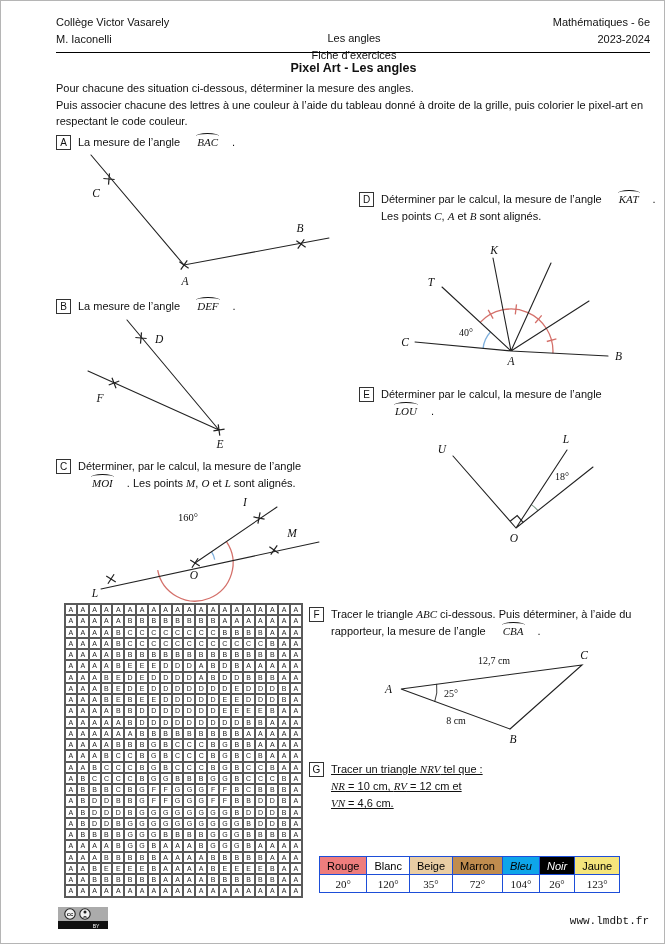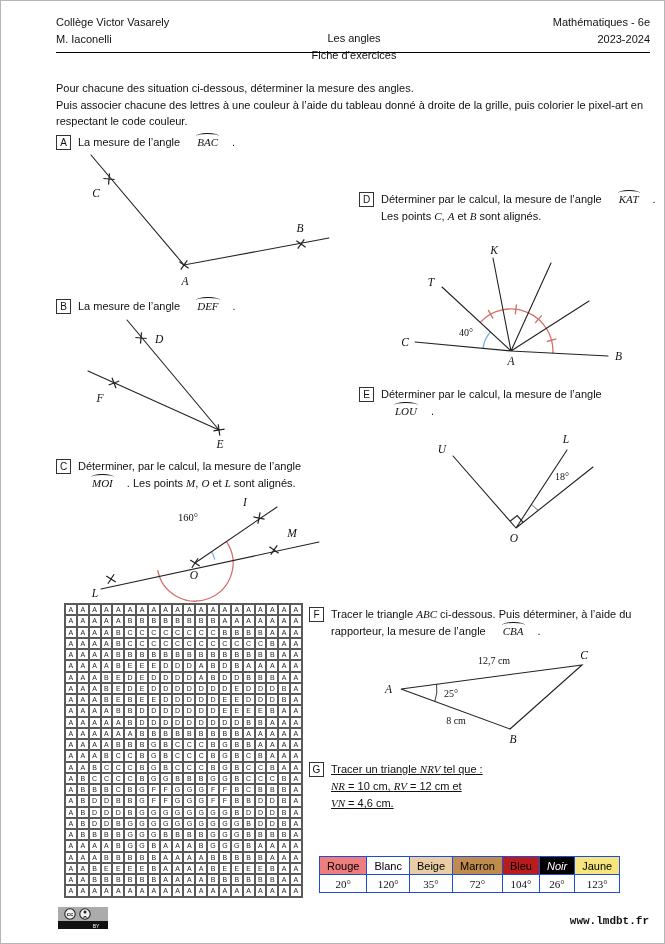"Pixel Art - Les angles" div.abs { html: none -> <div>Pixel Art - Les angles</div> }
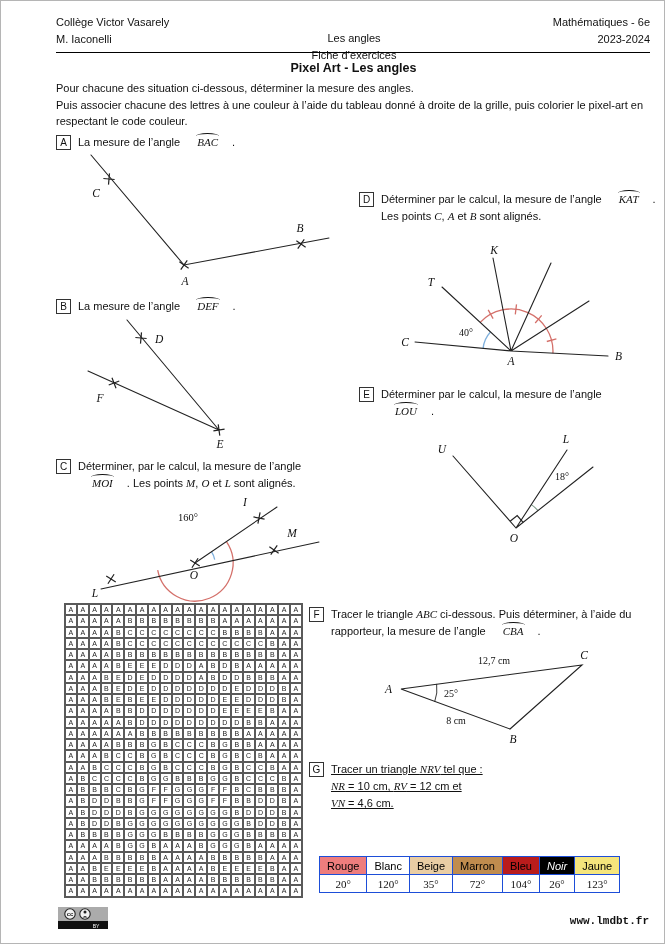"Bleu" td { background: #b91c1c -> #0ea5e9; font-style: none -> italic }
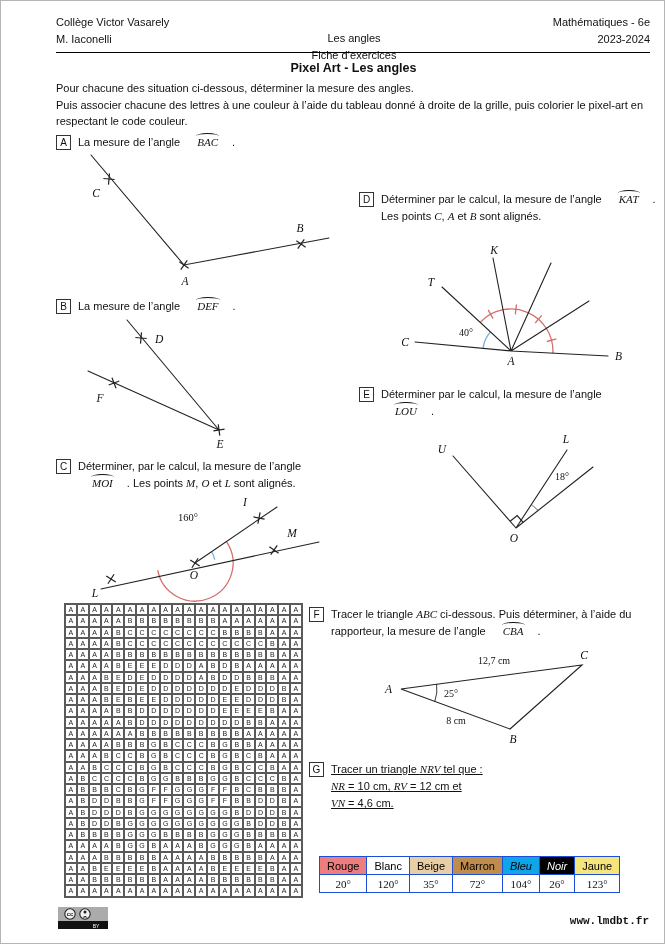"www.lmdbt.fr" .footer-site { font-weight: bold -> none }
